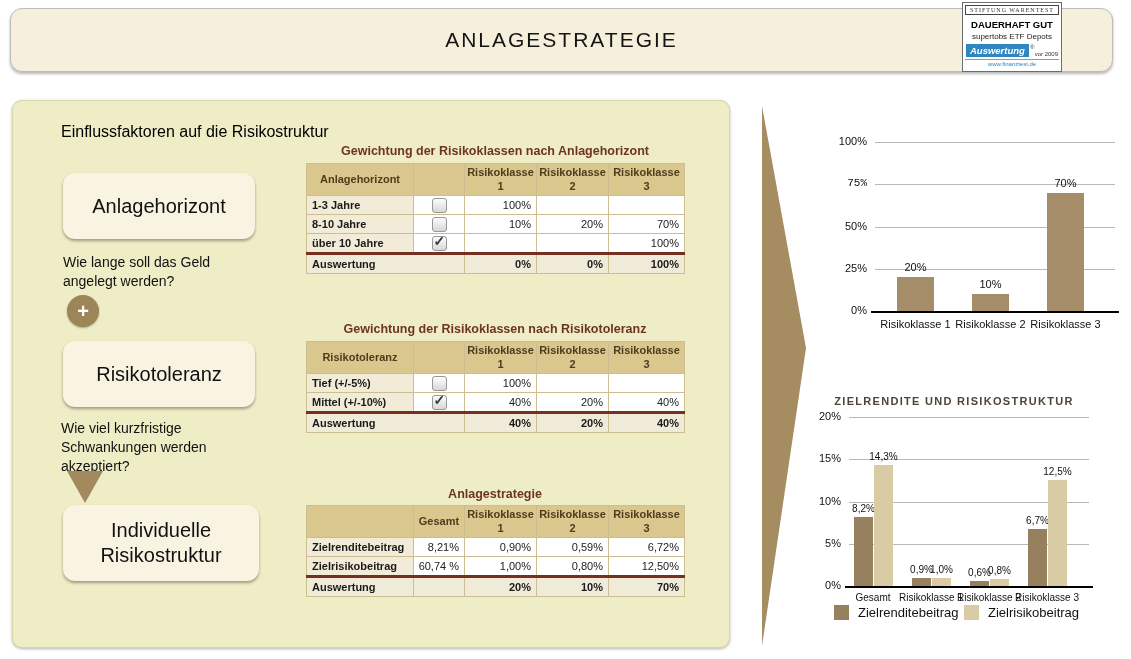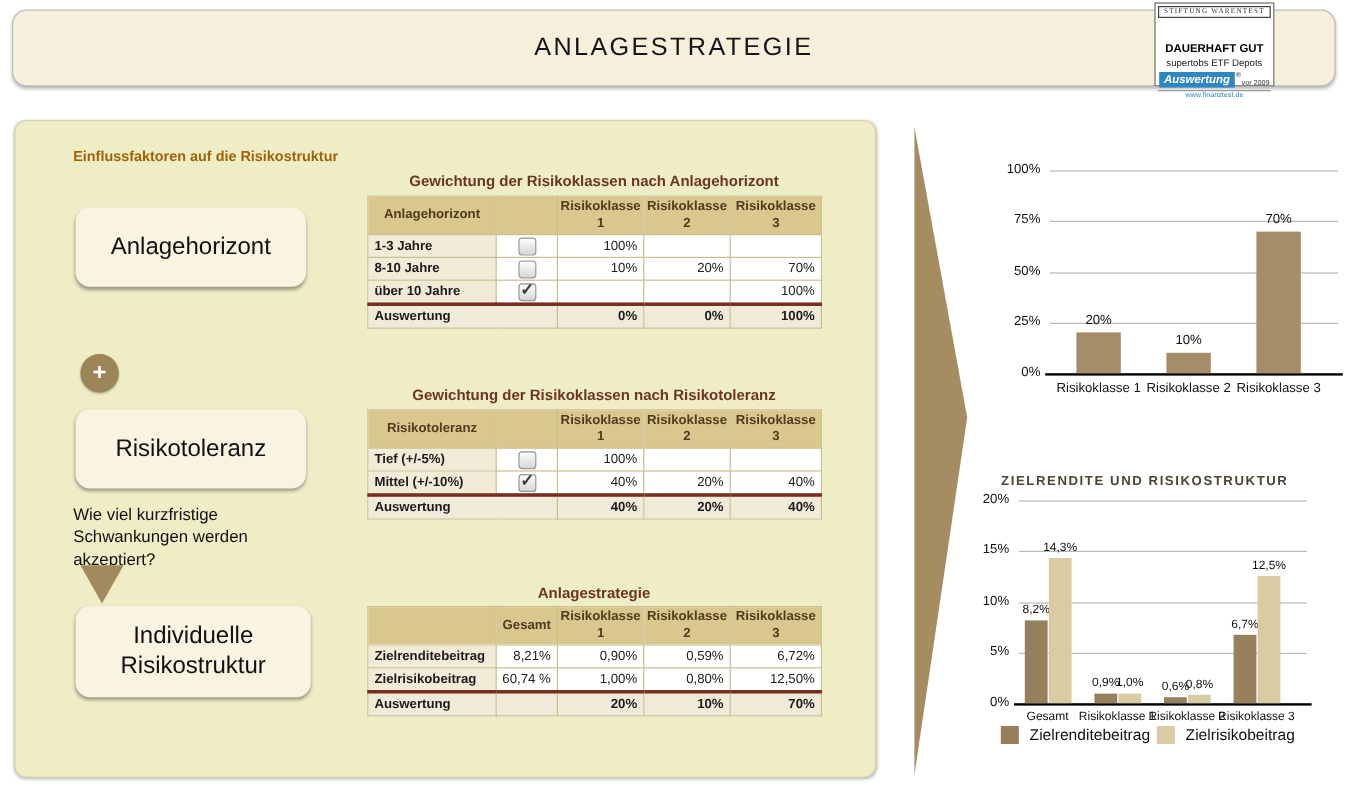"DAUERHAFT GUT" .badge-main { margin-top: 20px -> 4px }
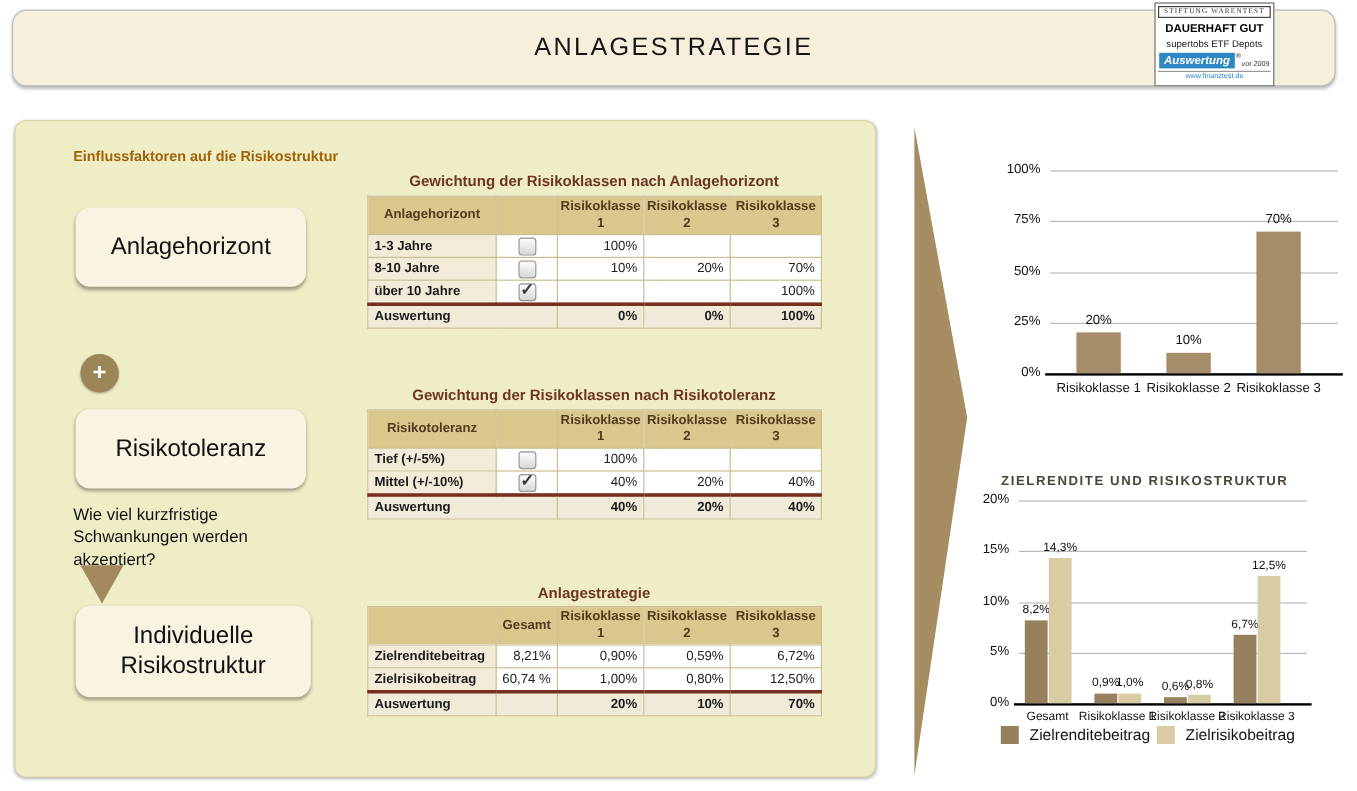"Einflussfaktoren auf die Risikostruktur" .panel-title { color: #a16207 -> #000000; font-size: 12px -> 16px; font-weight: bold -> normal }
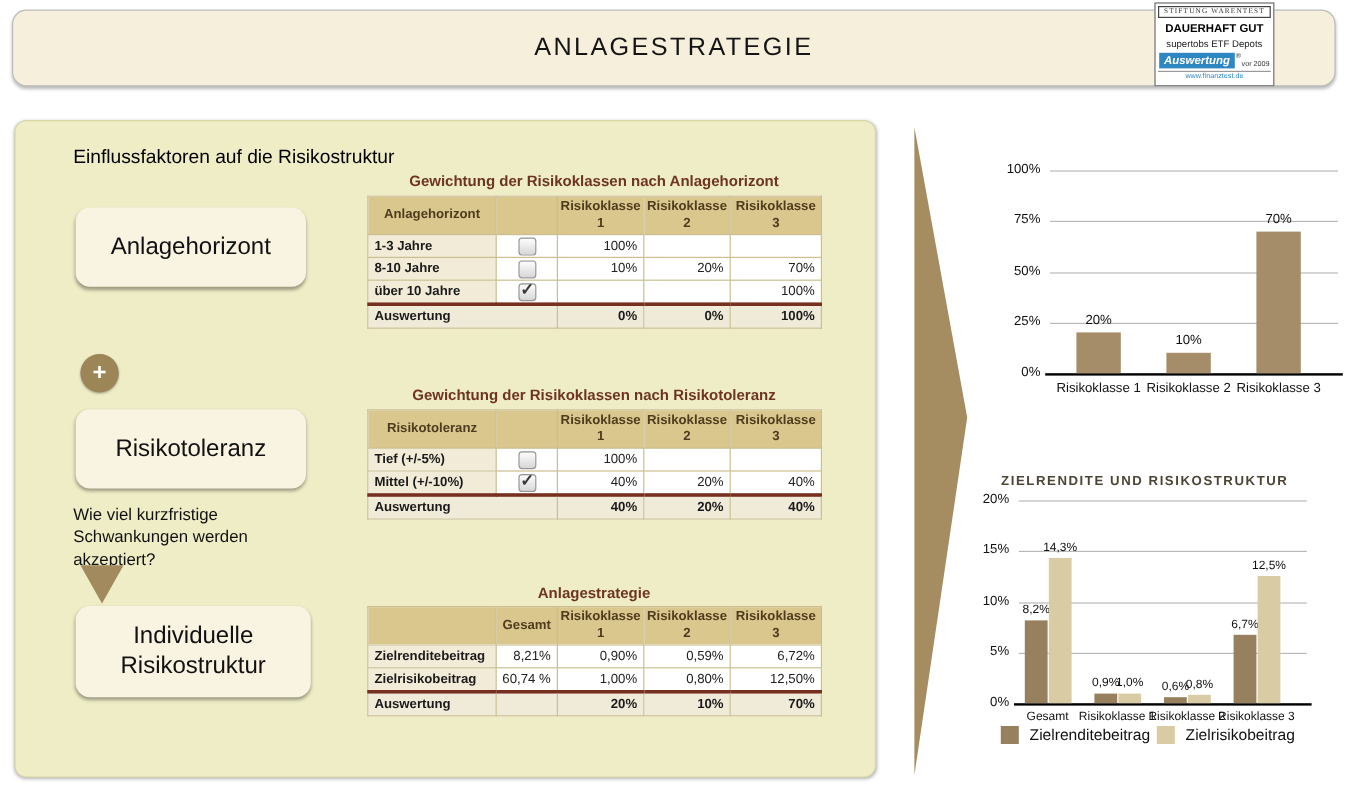"75%" div.ylabel { font-family: none -> Liberation Mono, monospace }
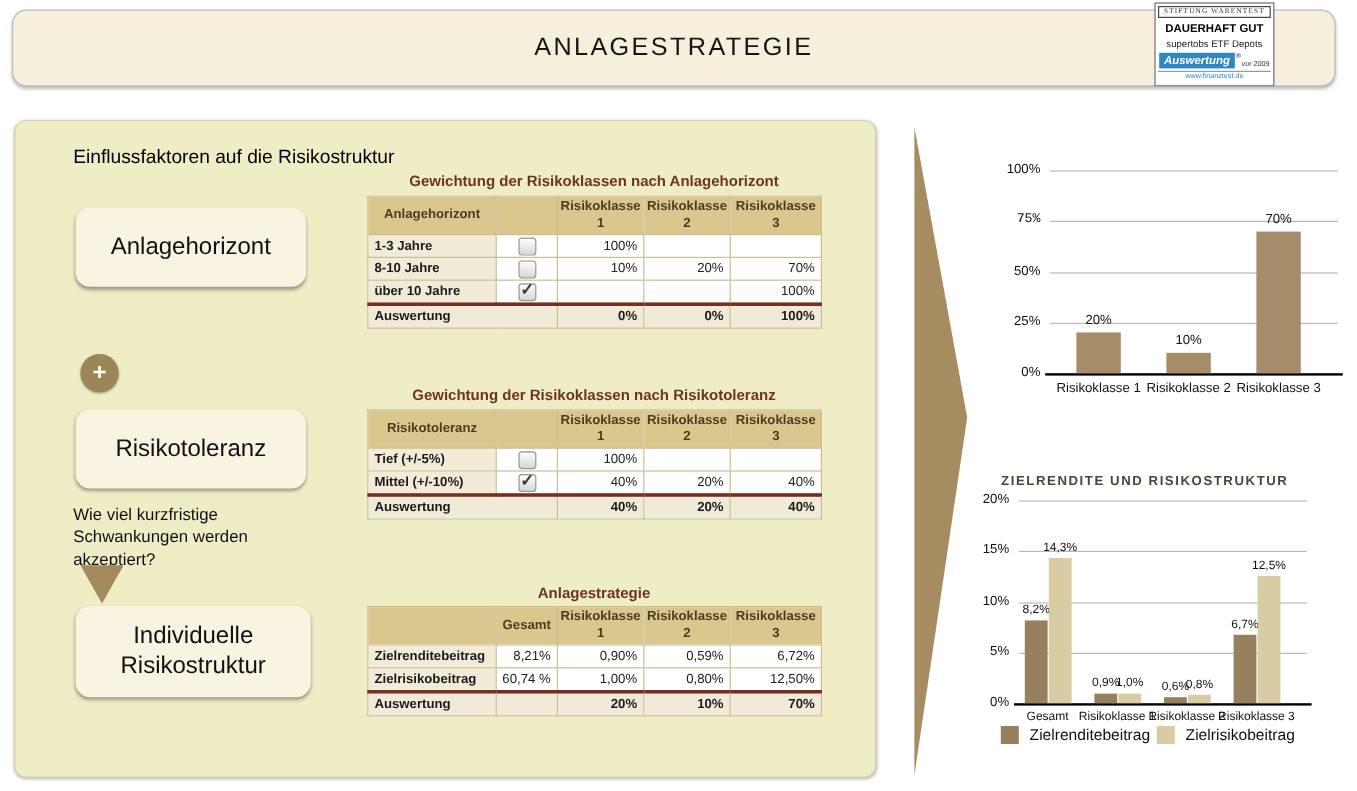"Wie lange soll das Geld" div.factor-question { html: none -> <div>Wie lange soll das Geld angelegt werden?</div> }
